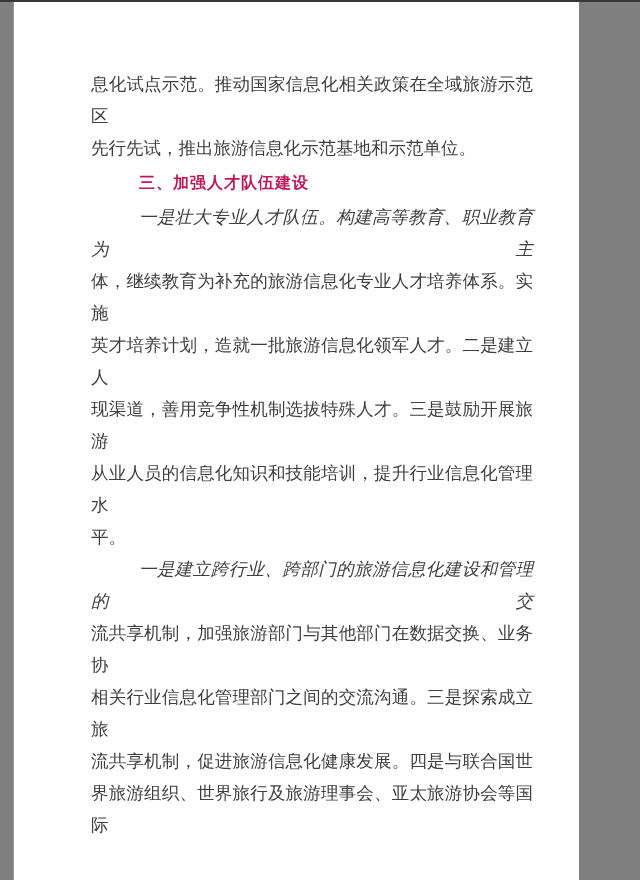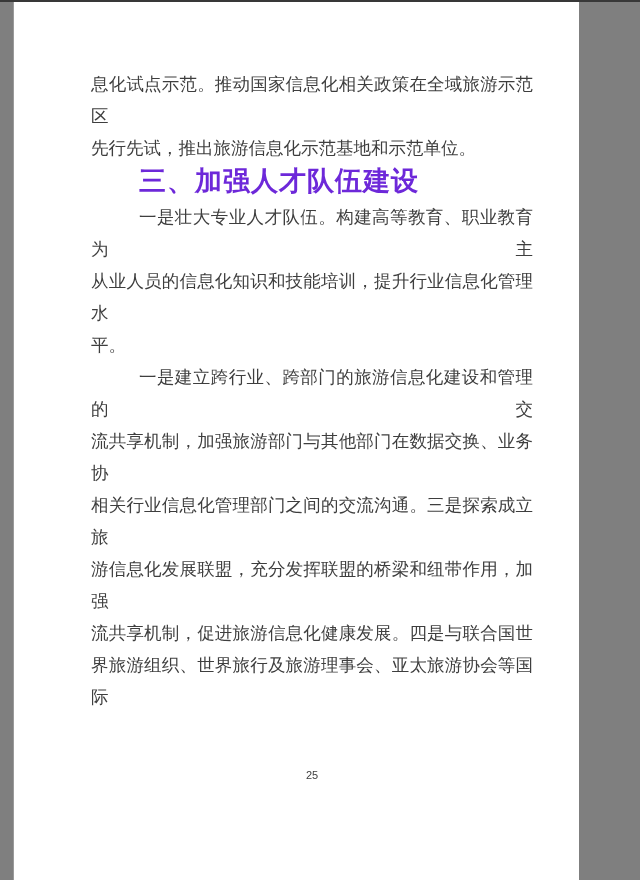"三、加强人才队伍建设" .heading { color: #6d28d9 -> #be185d; font-family: Liberation Mono, monospace -> Liberation Sans, sans-serif; font-size: 27px -> 16px }
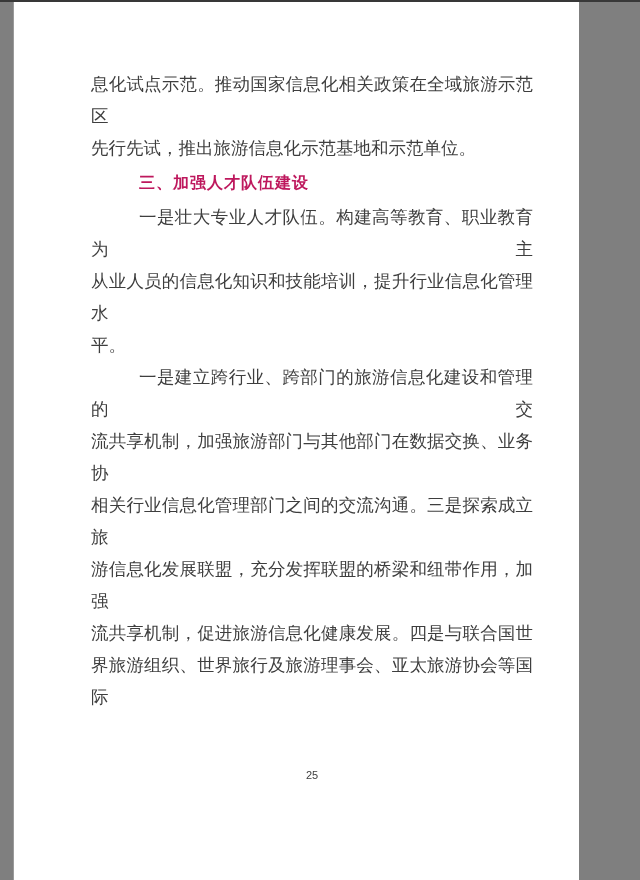"一是壮大专业人才队伍。构建高等教育、职业教育为主" .line.indent { font-style: none -> italic }
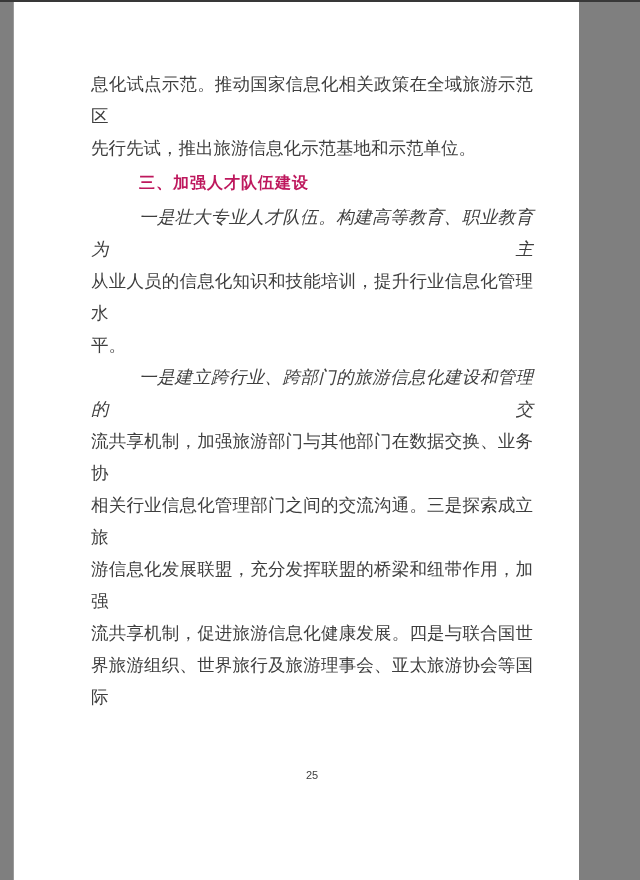"体，继续教育为补充的旅游信息化专业人才培养体系。实施" p.line { html: none -> <p>体，继续教育为补充的旅游信息化专业人才培养体系。实施</p> }
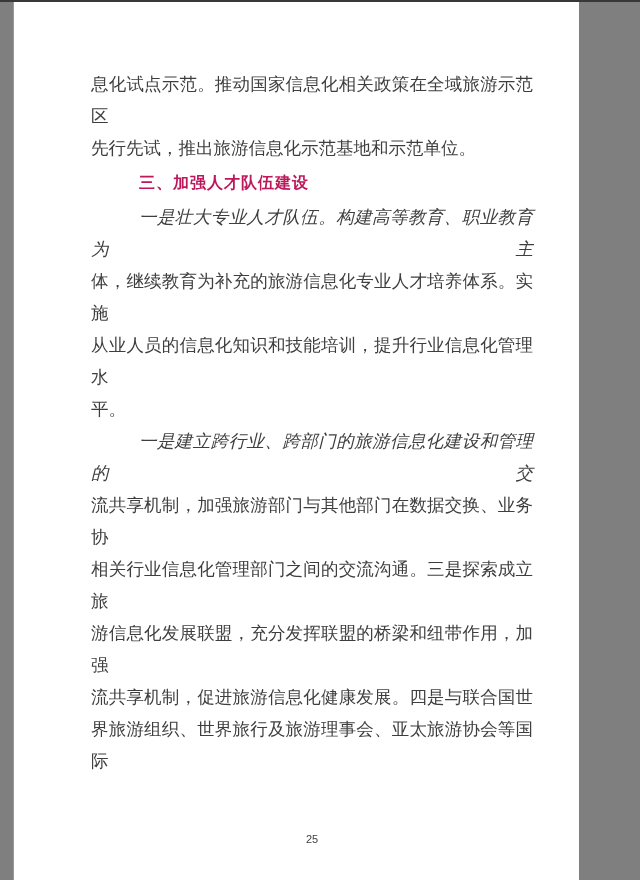"英才培养计划，造就一批旅游信息化领军人才。二是建立人" p.line { html: none -> <p>英才培养计划，造就一批旅游信息化领军人才。二是建立人</p> }
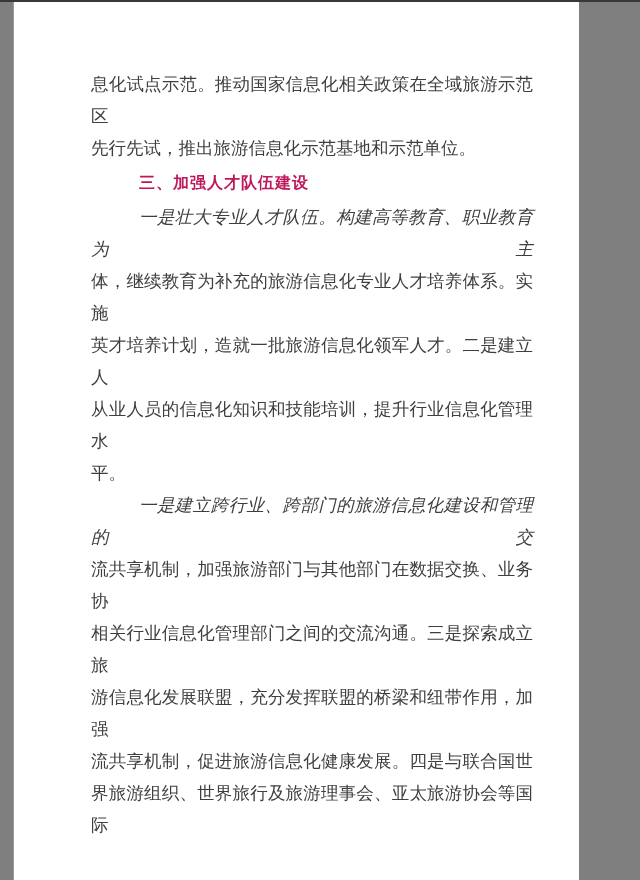"现渠道，善用竞争性机制选拔特殊人才。三是鼓励开展旅游" p.line { html: none -> <p>现渠道，善用竞争性机制选拔特殊人才。三是鼓励开展旅游</p> }
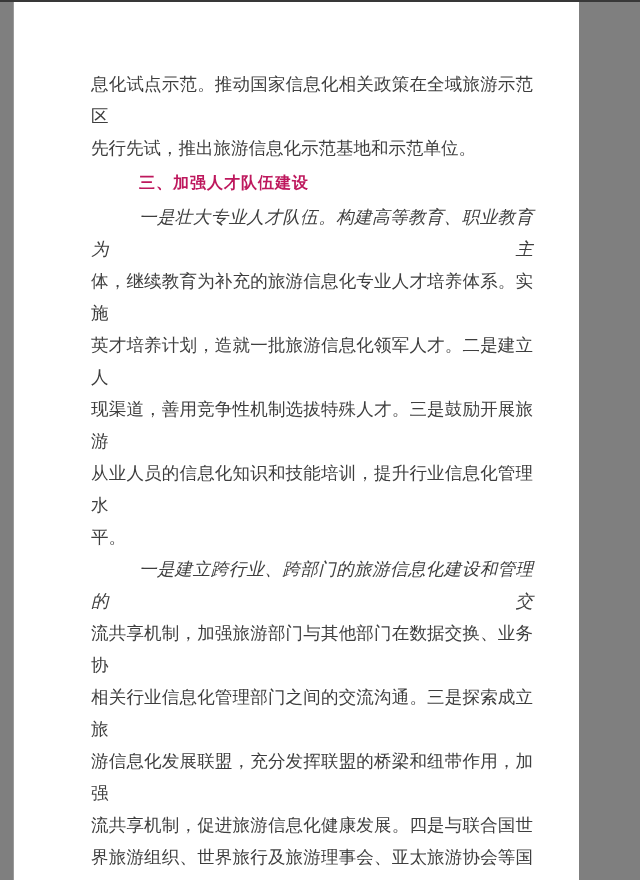"游信息化发展联盟，充分发挥联盟的桥梁和纽带作用，加强" p.line { html: <p>游信息化发展联盟，充分发挥联盟的桥梁和纽带作用，加强</p> -> none }
